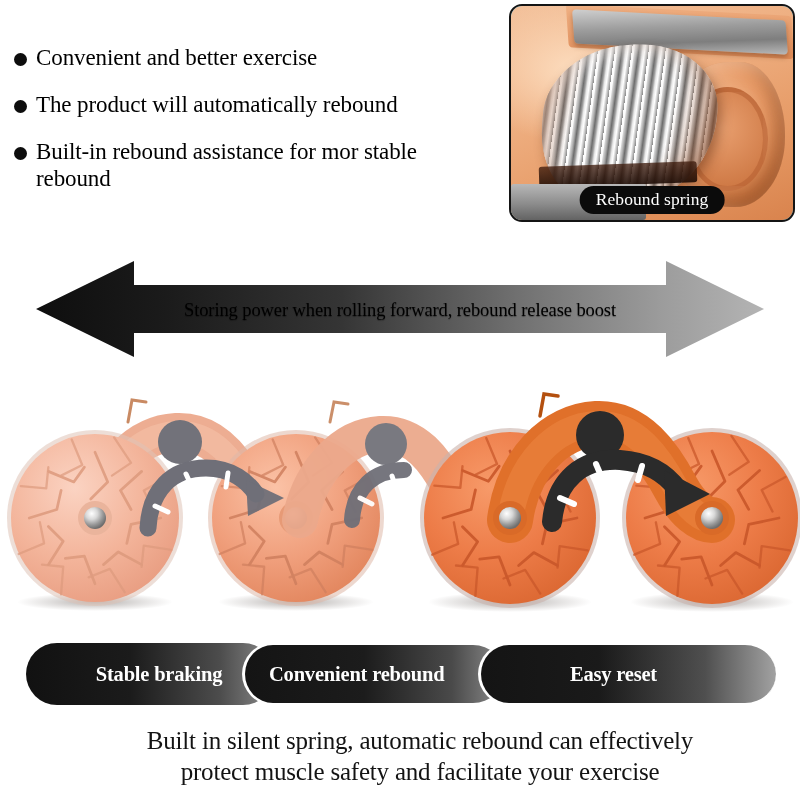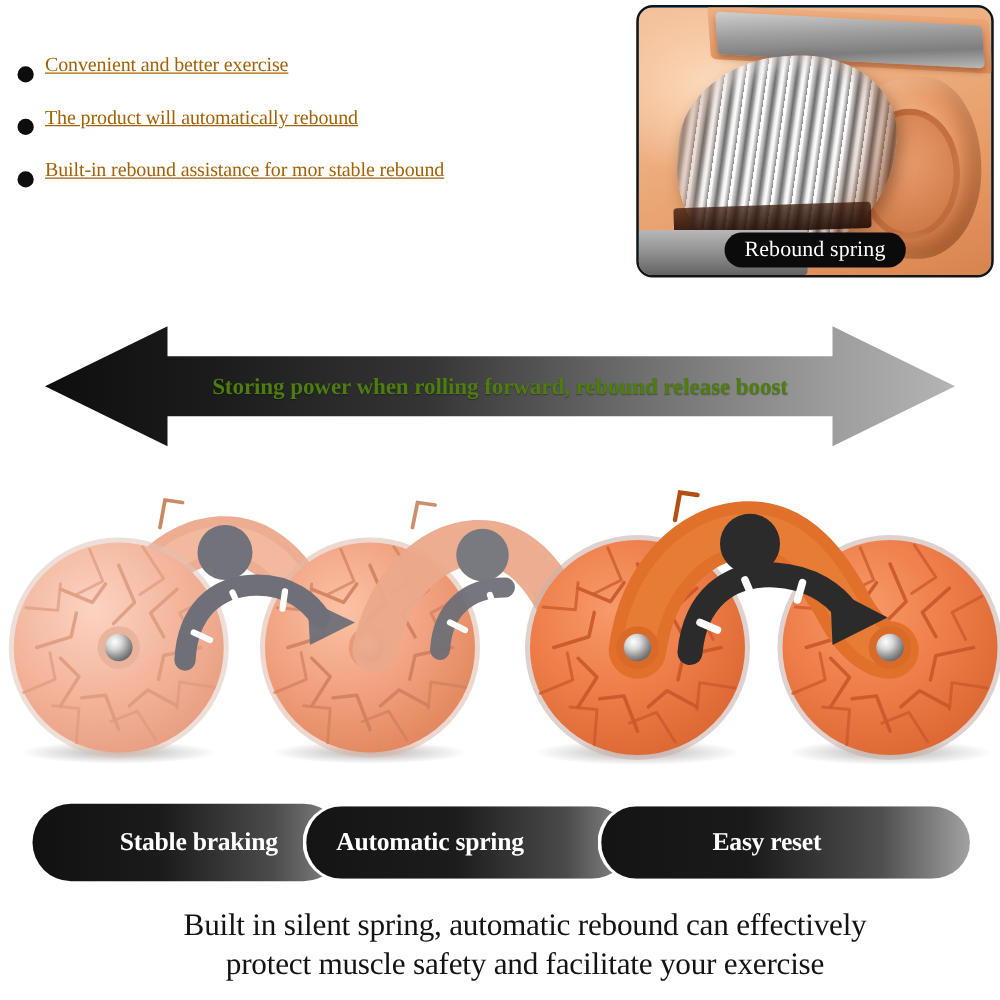"Convenient and better exercise" .bullet-text { color: #a16207 -> #000000; font-size: 16px -> 23px; text-decoration: underline -> none }
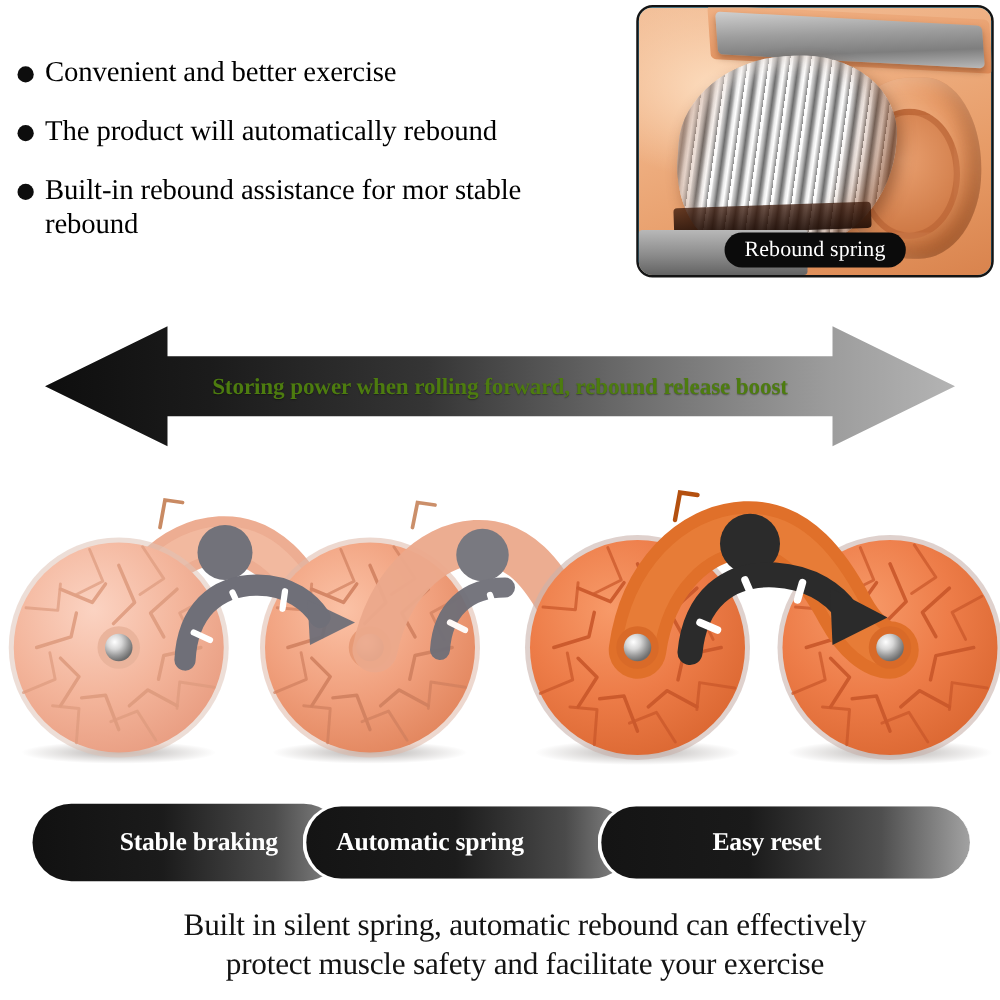"Storing power when rolling forward," .arrow-label { color: #4d7c0f -> #000000; font-weight: bold -> normal }
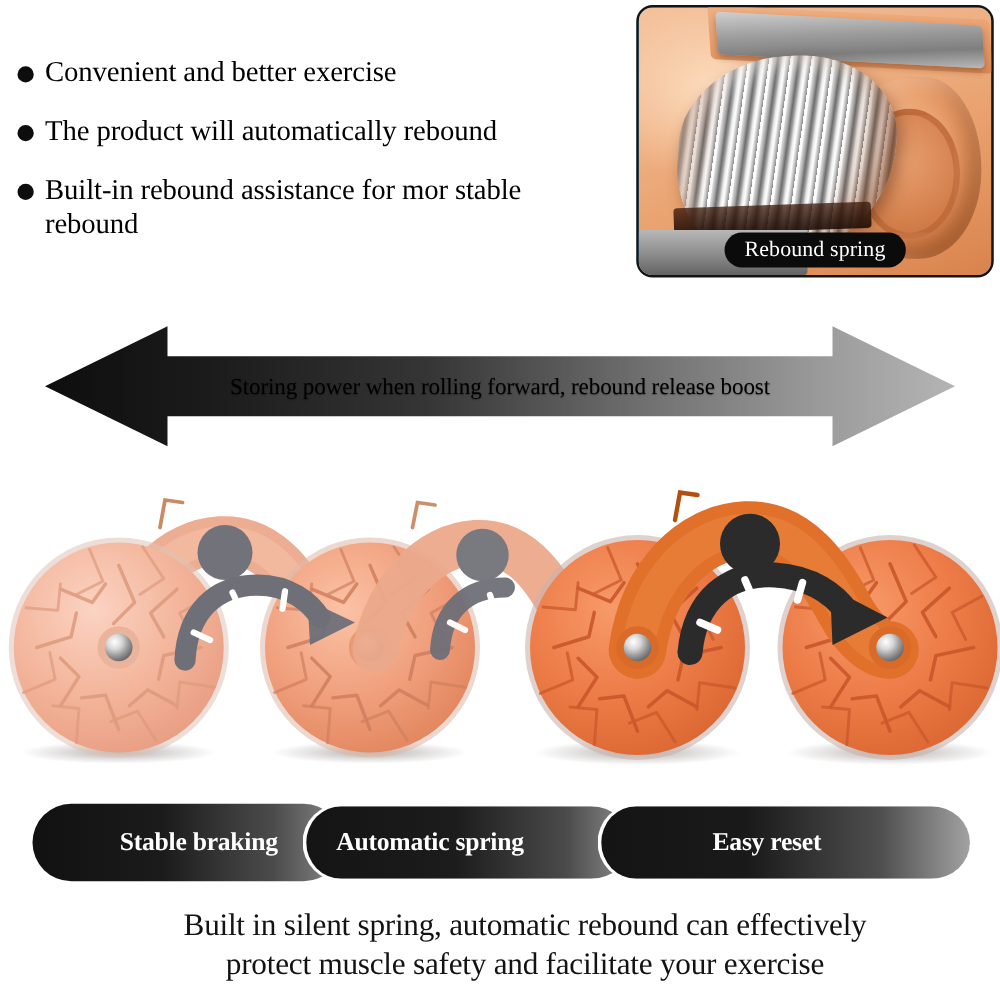"Automatic spring" span.pill-label { text: Automatic spring -> Convenient rebound }
